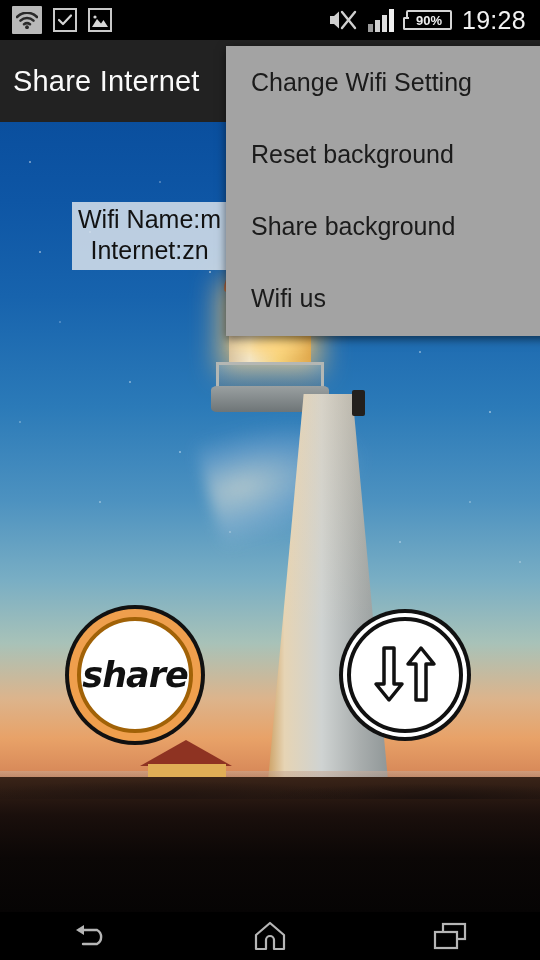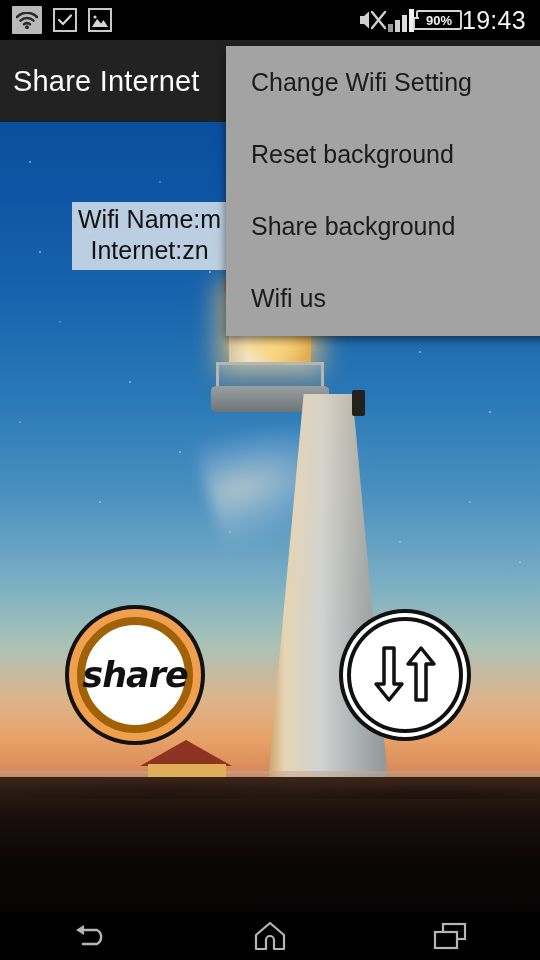"90%" .sb-right { gap: none -> 10px }
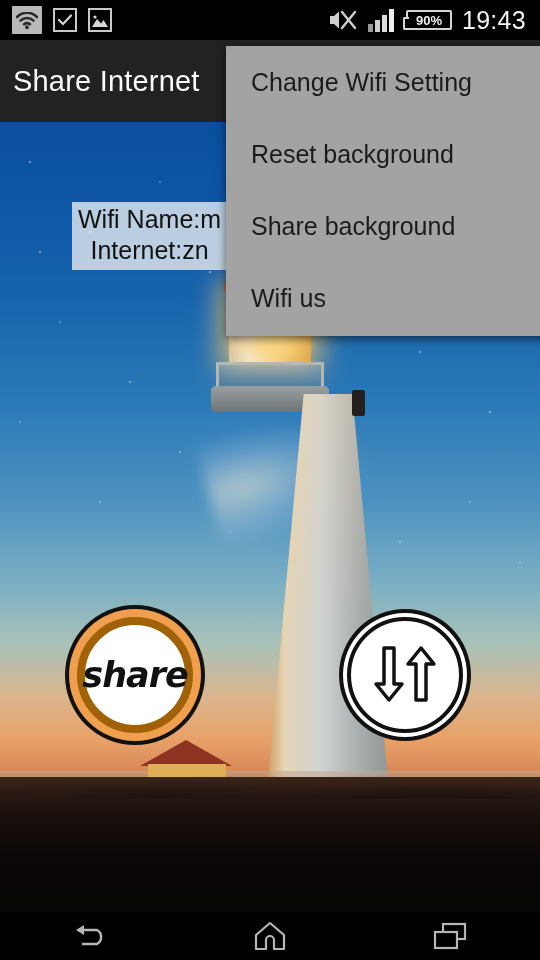"19:43" div.clock { text: 19:43 -> 19:28 }
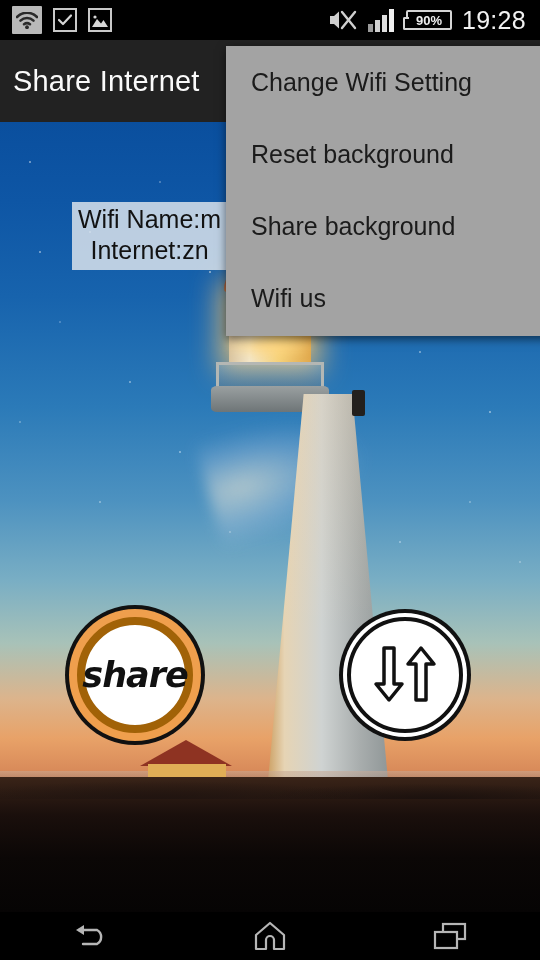"share" #share-button { border: 8px solid #a16207 -> 4px solid #a16207 }
